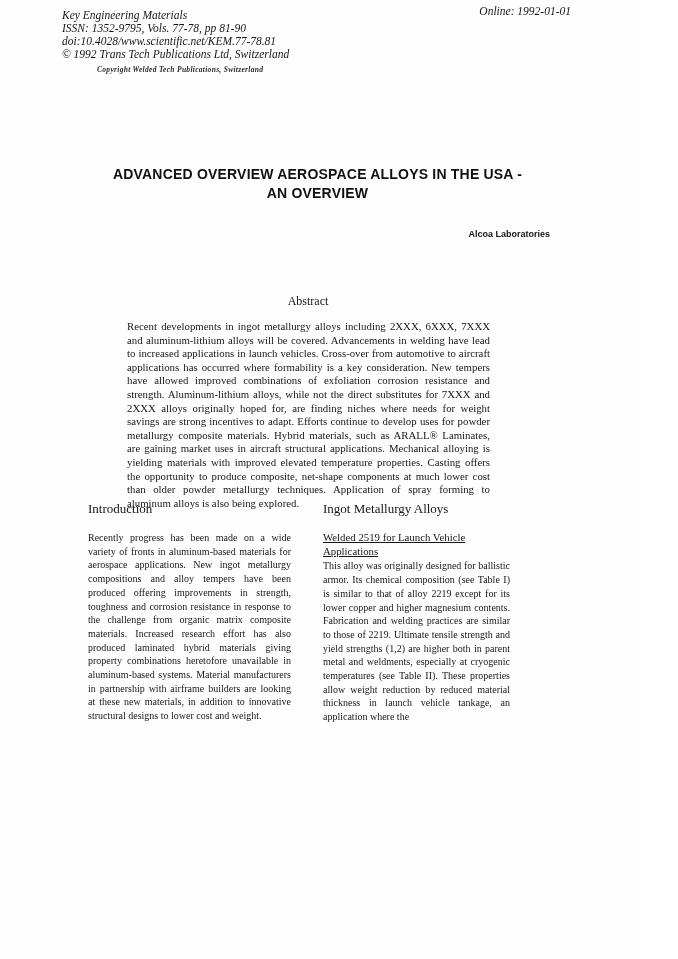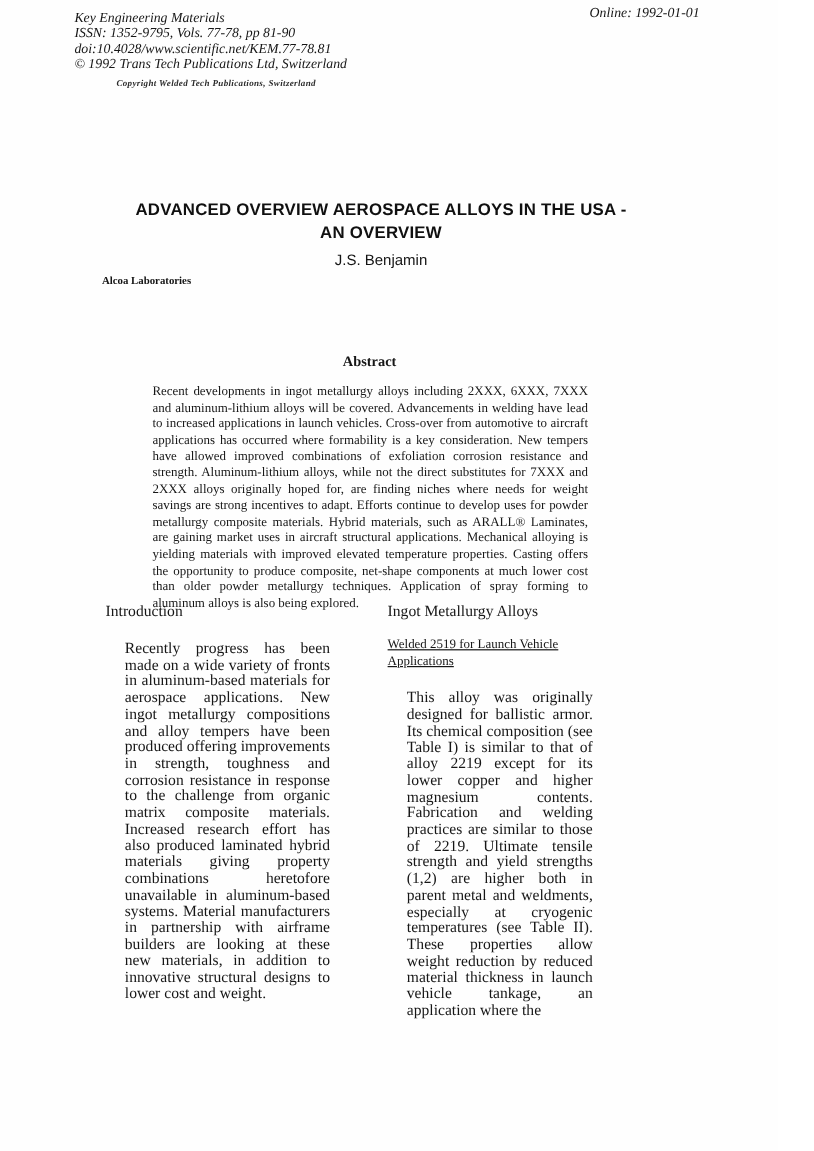"Key Engineering Materials" .page { padding-left: 12px -> none }
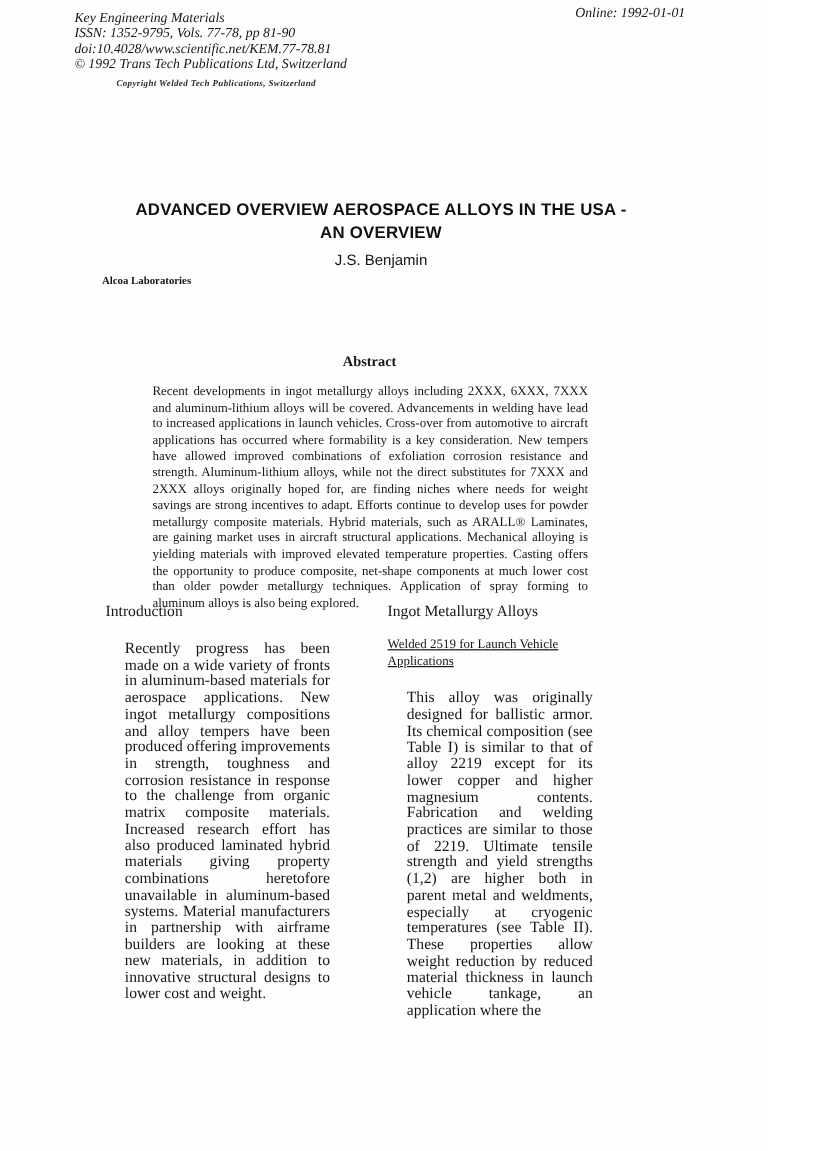"J.S. Benjamin" div.author { html: <div>J.S. Benjamin</div> -> none }
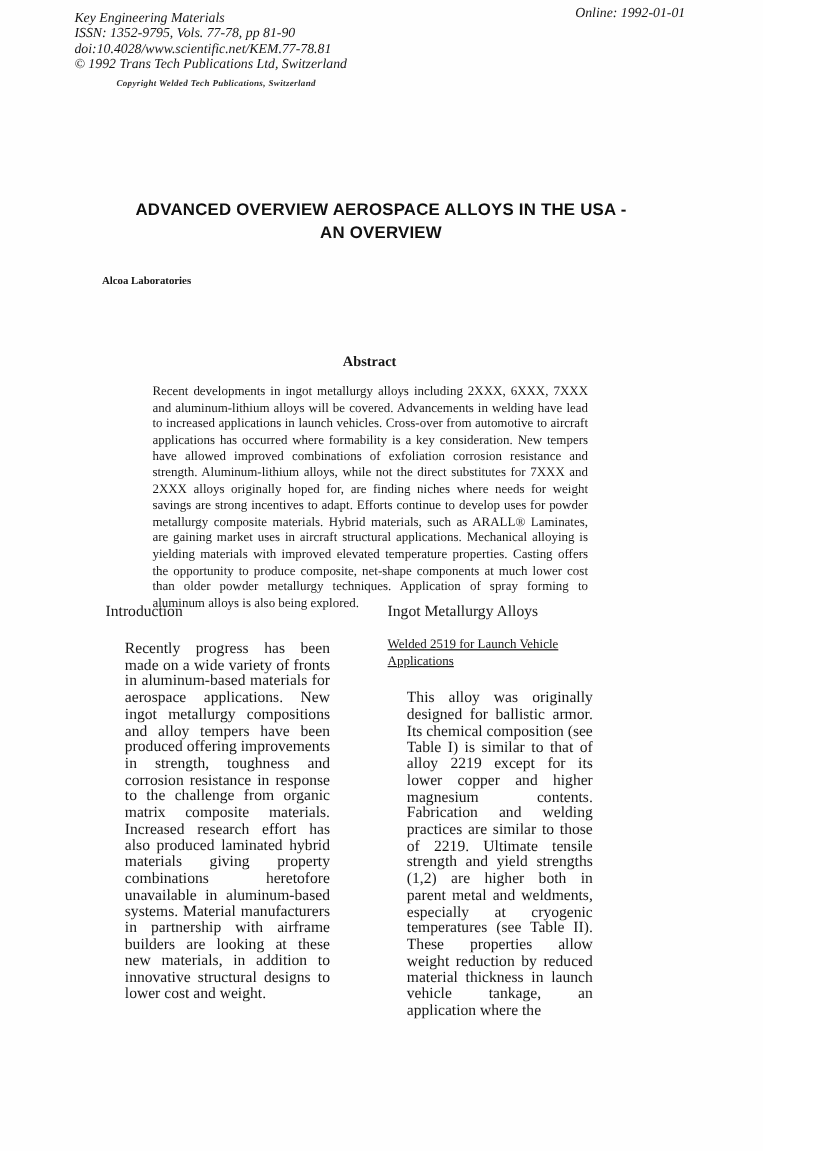"Alcoa Laboratories" .affiliation { font-family: Liberation Serif, serif -> Liberation Sans, sans-serif; text-align: left -> right }
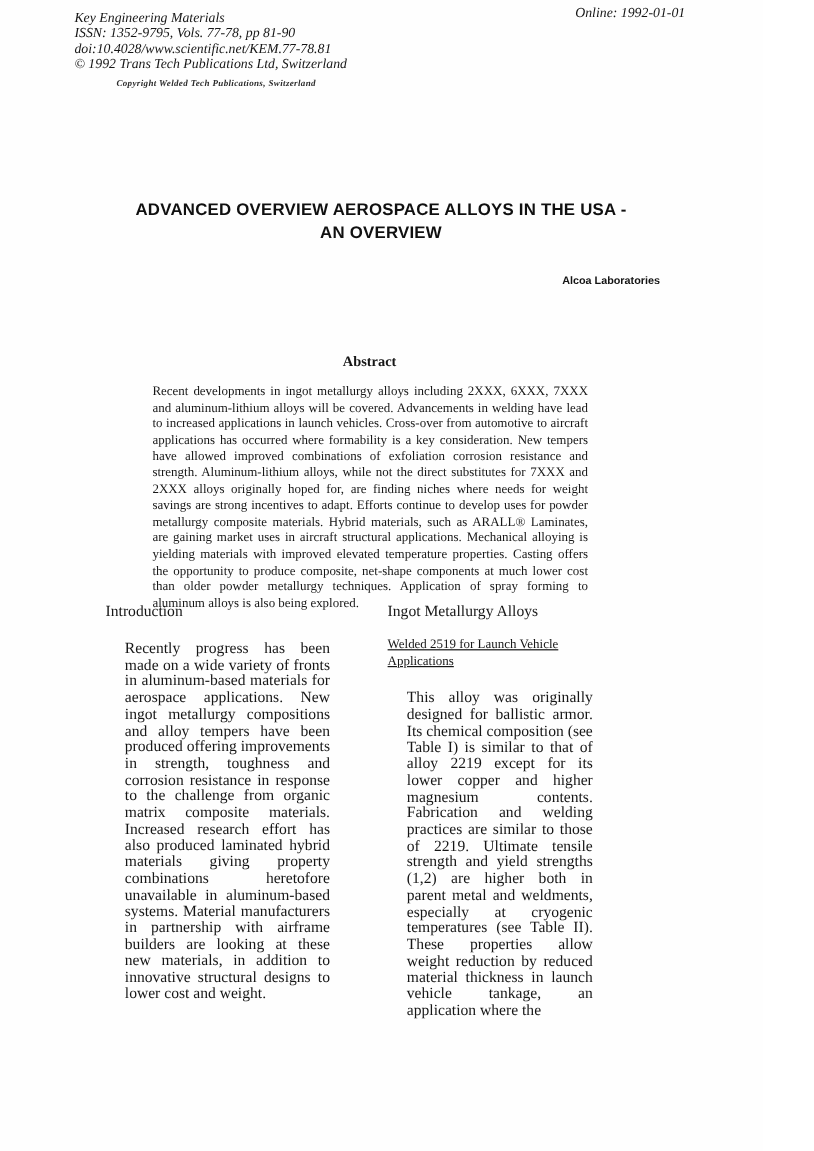"Abstract" .abstract-heading { font-weight: bold -> normal }
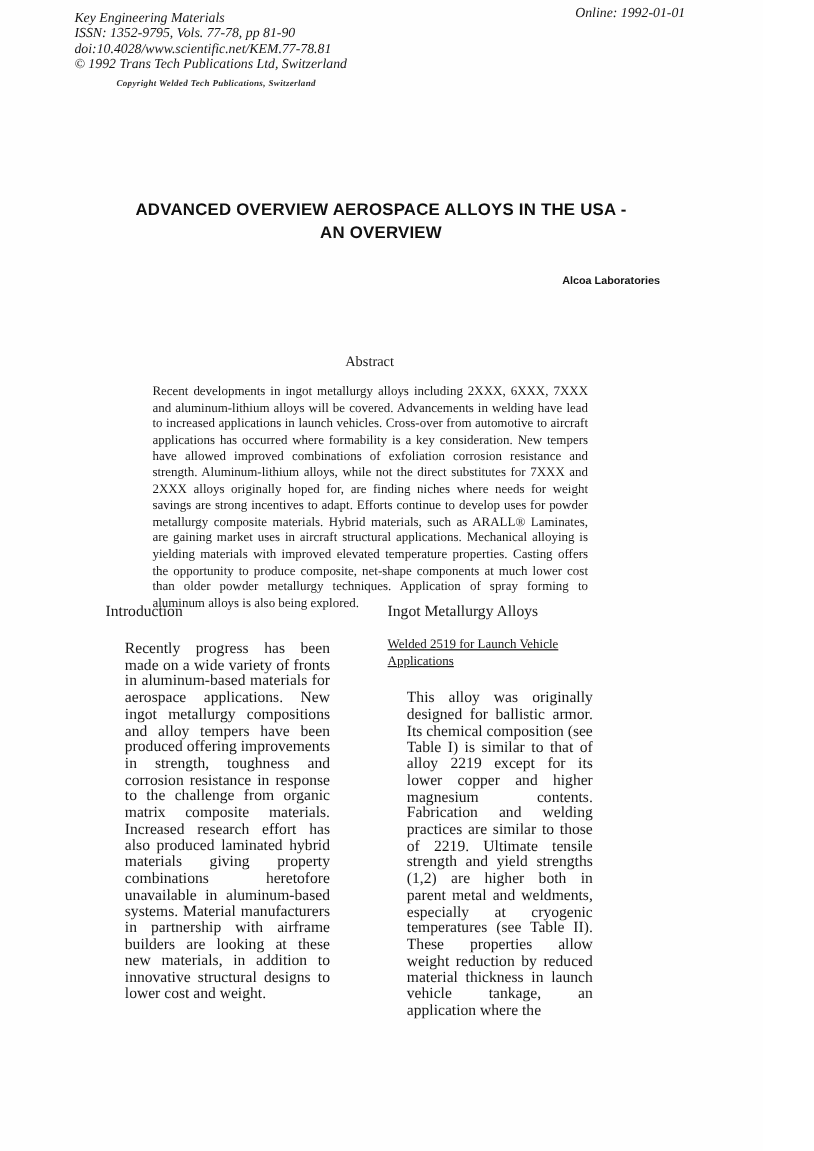"Recently progress has been made" .body-text { font-size: 13px -> 10px; margin: 16px -> 0 }
